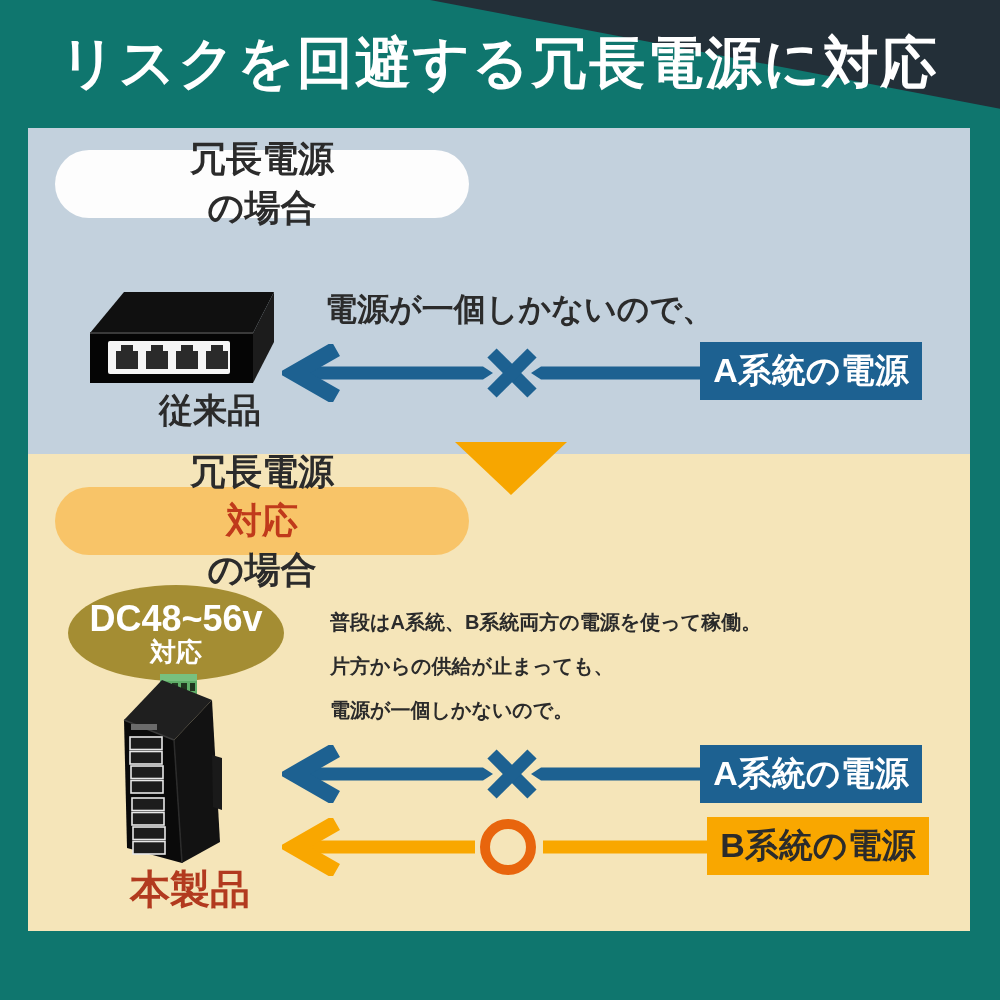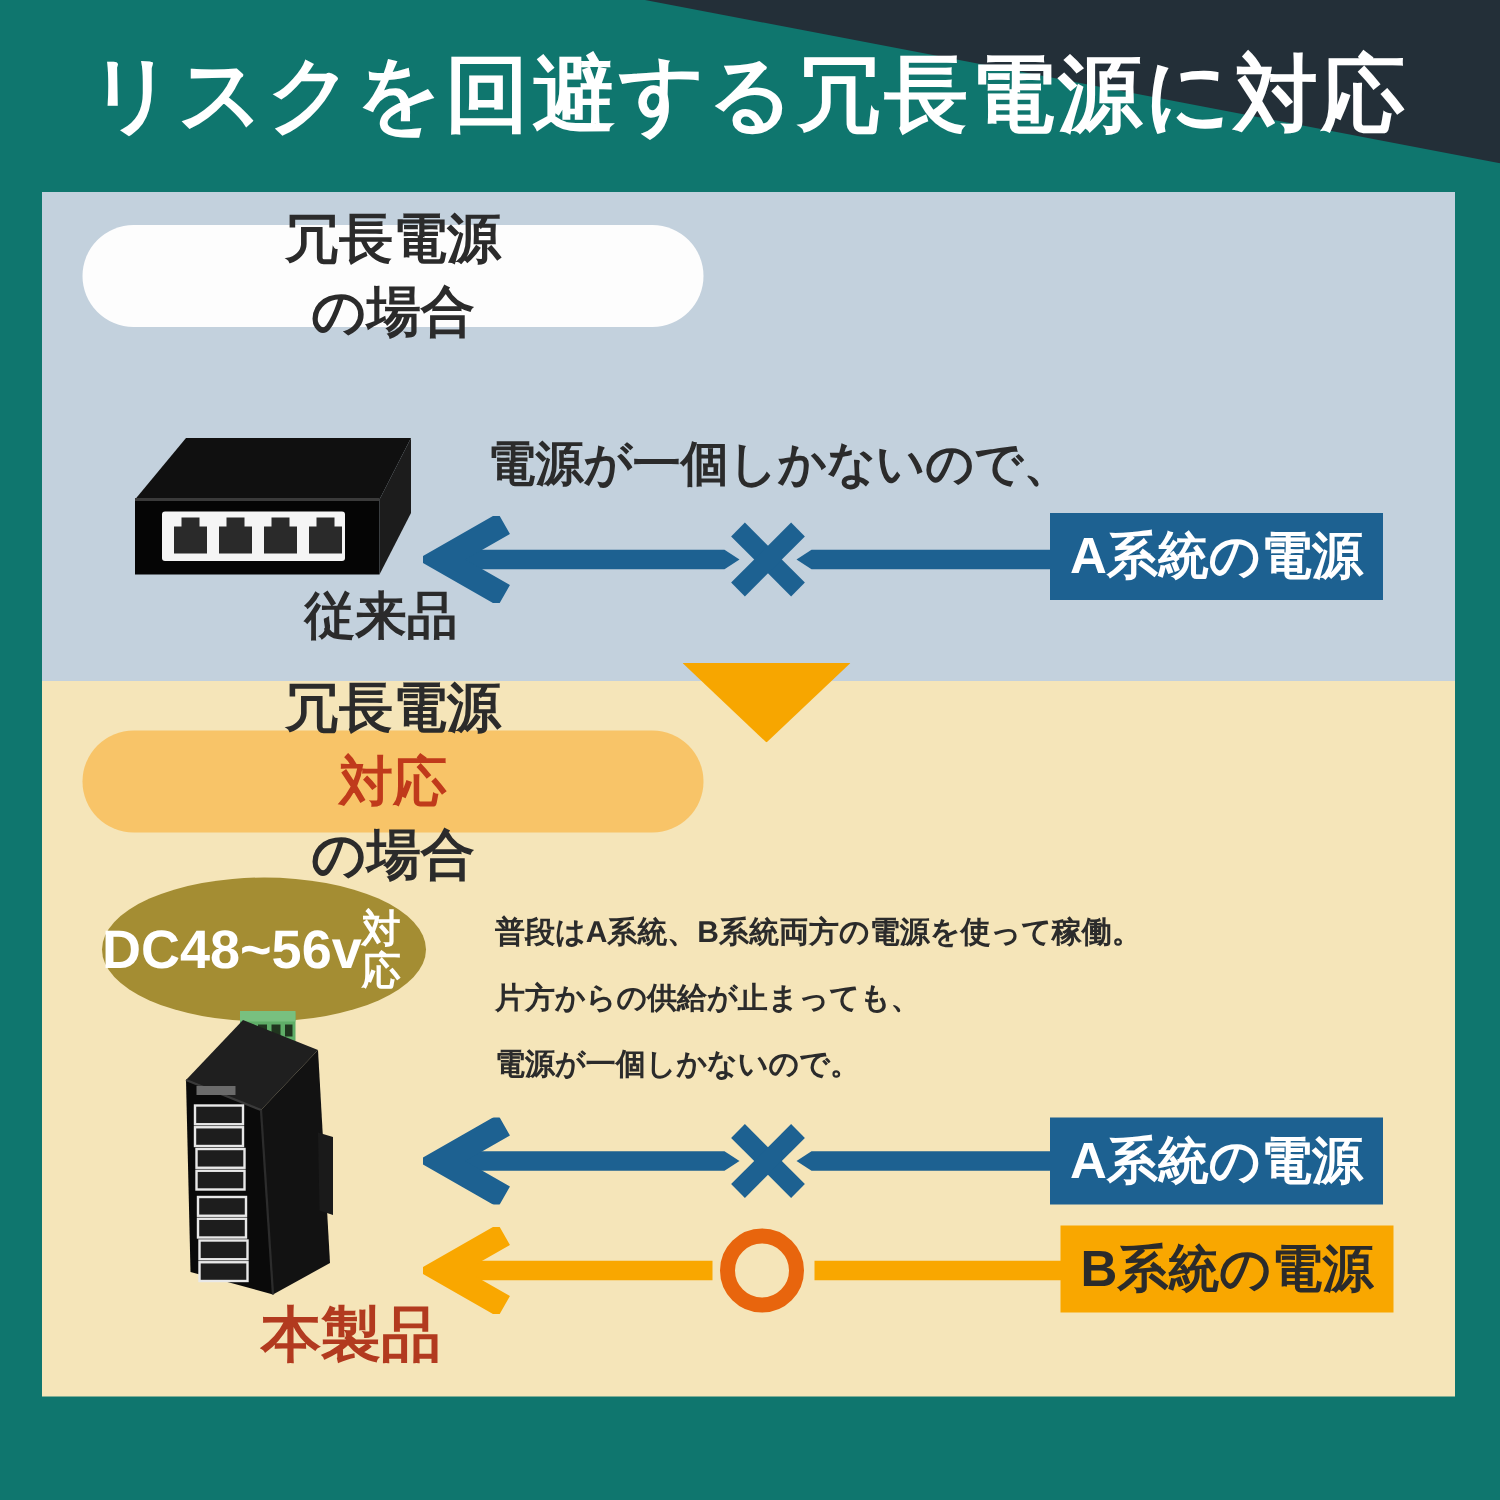"従来品" .device-label { margin-left: 44px -> none }
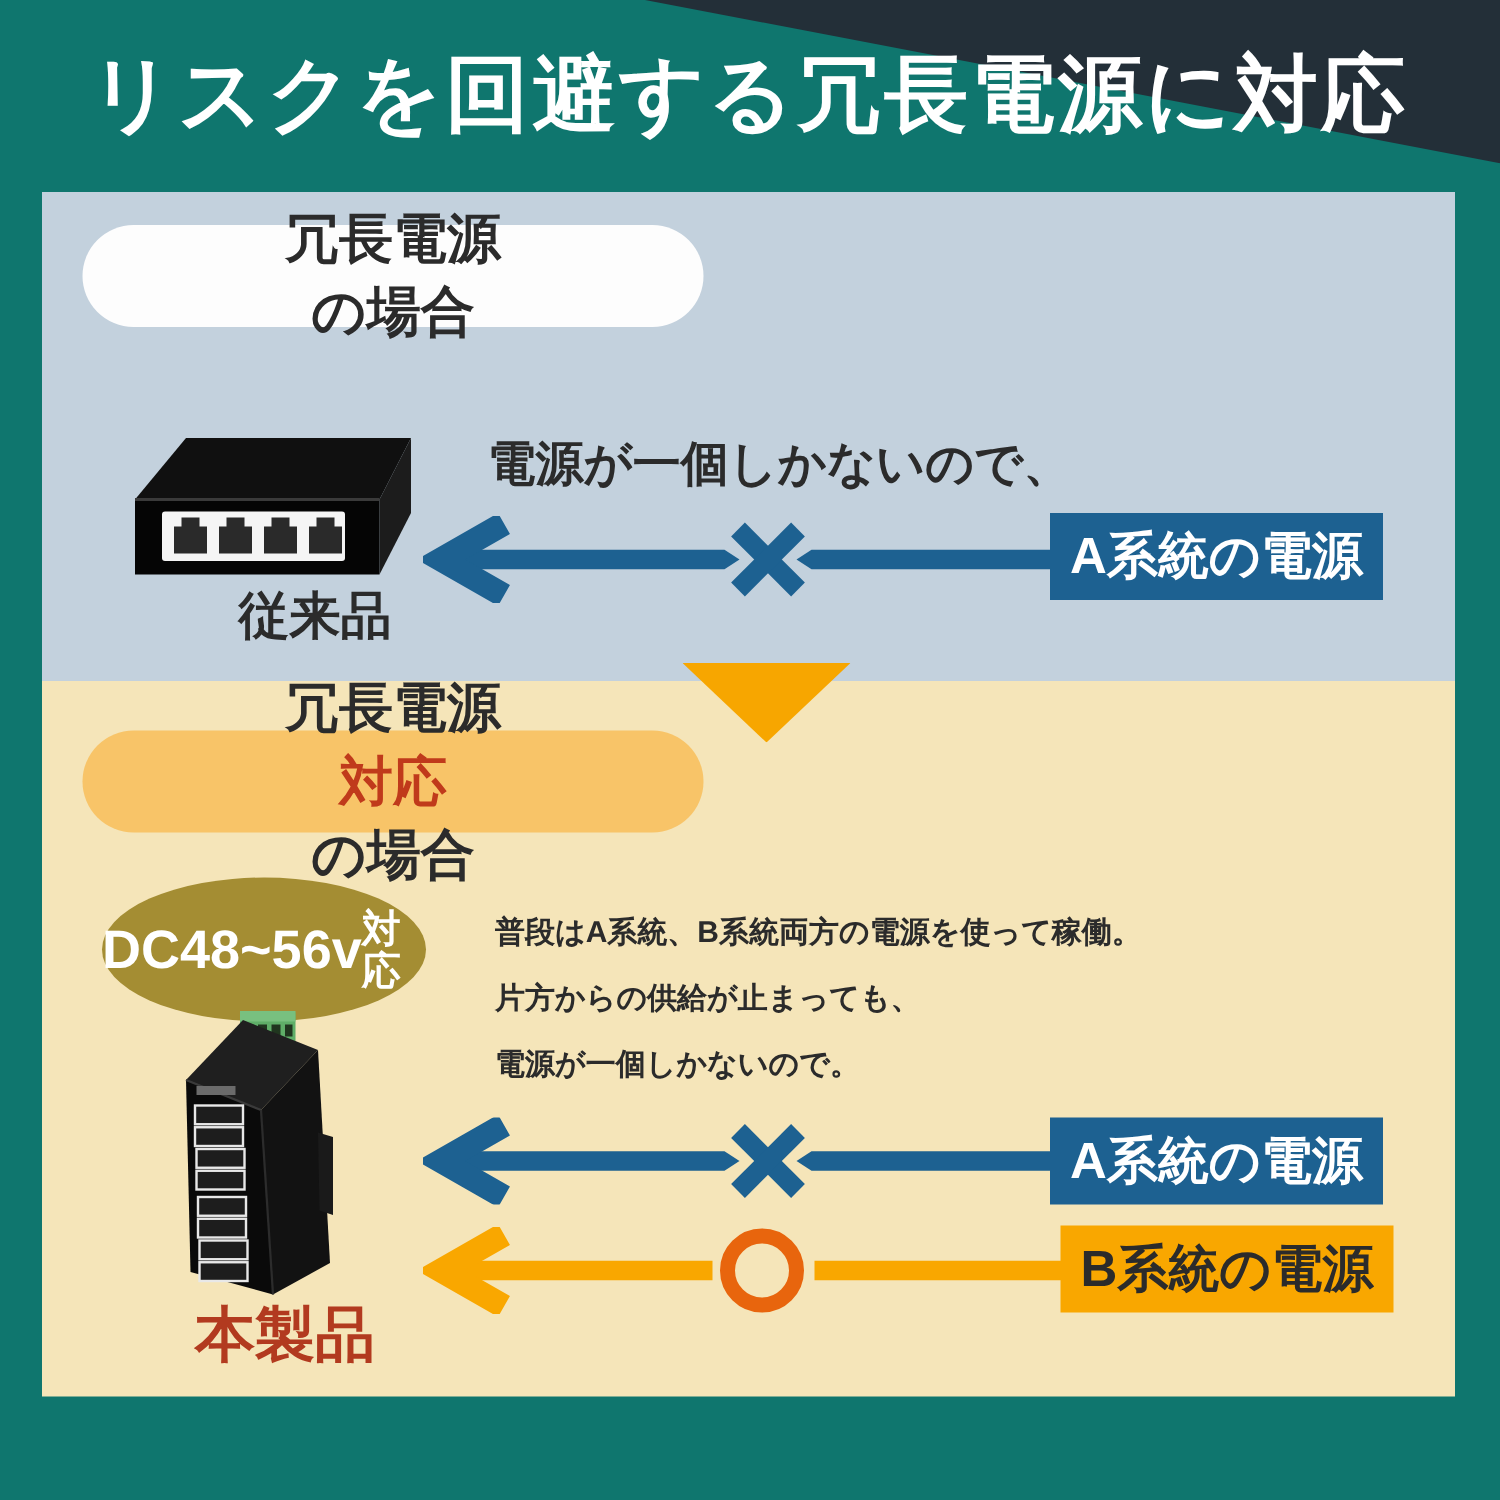"DC48~56v" .voltage-badge { flex-direction: row -> column }
